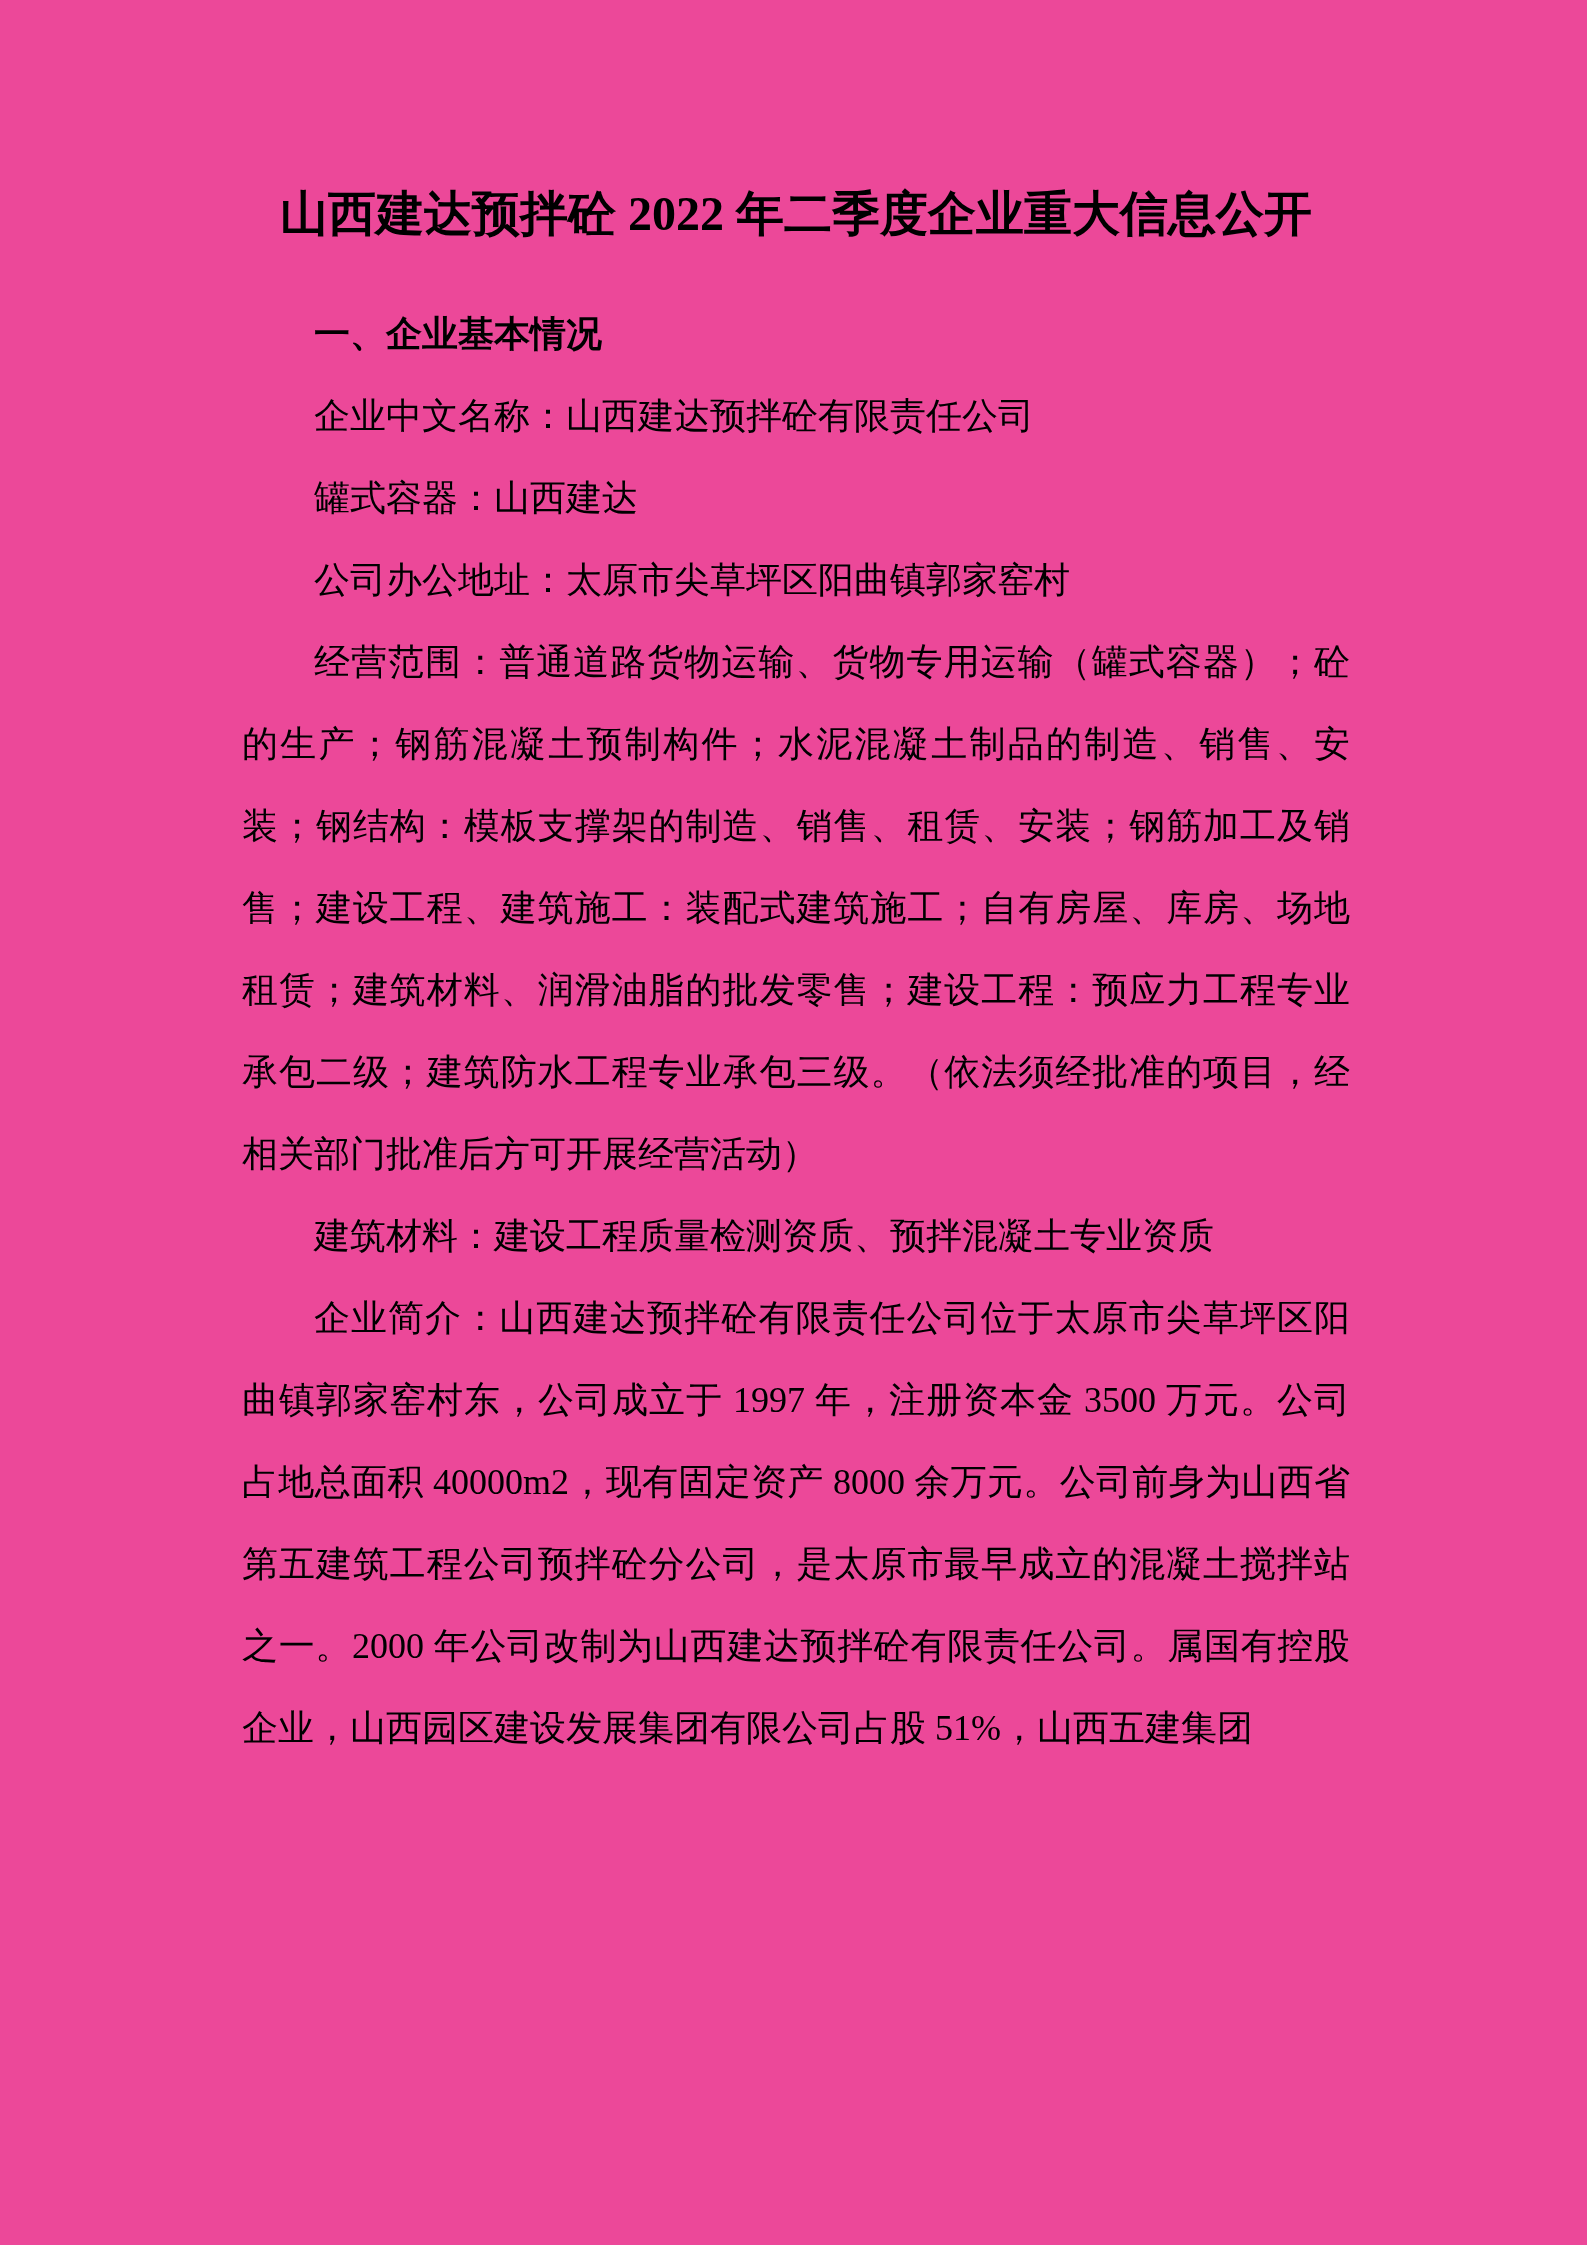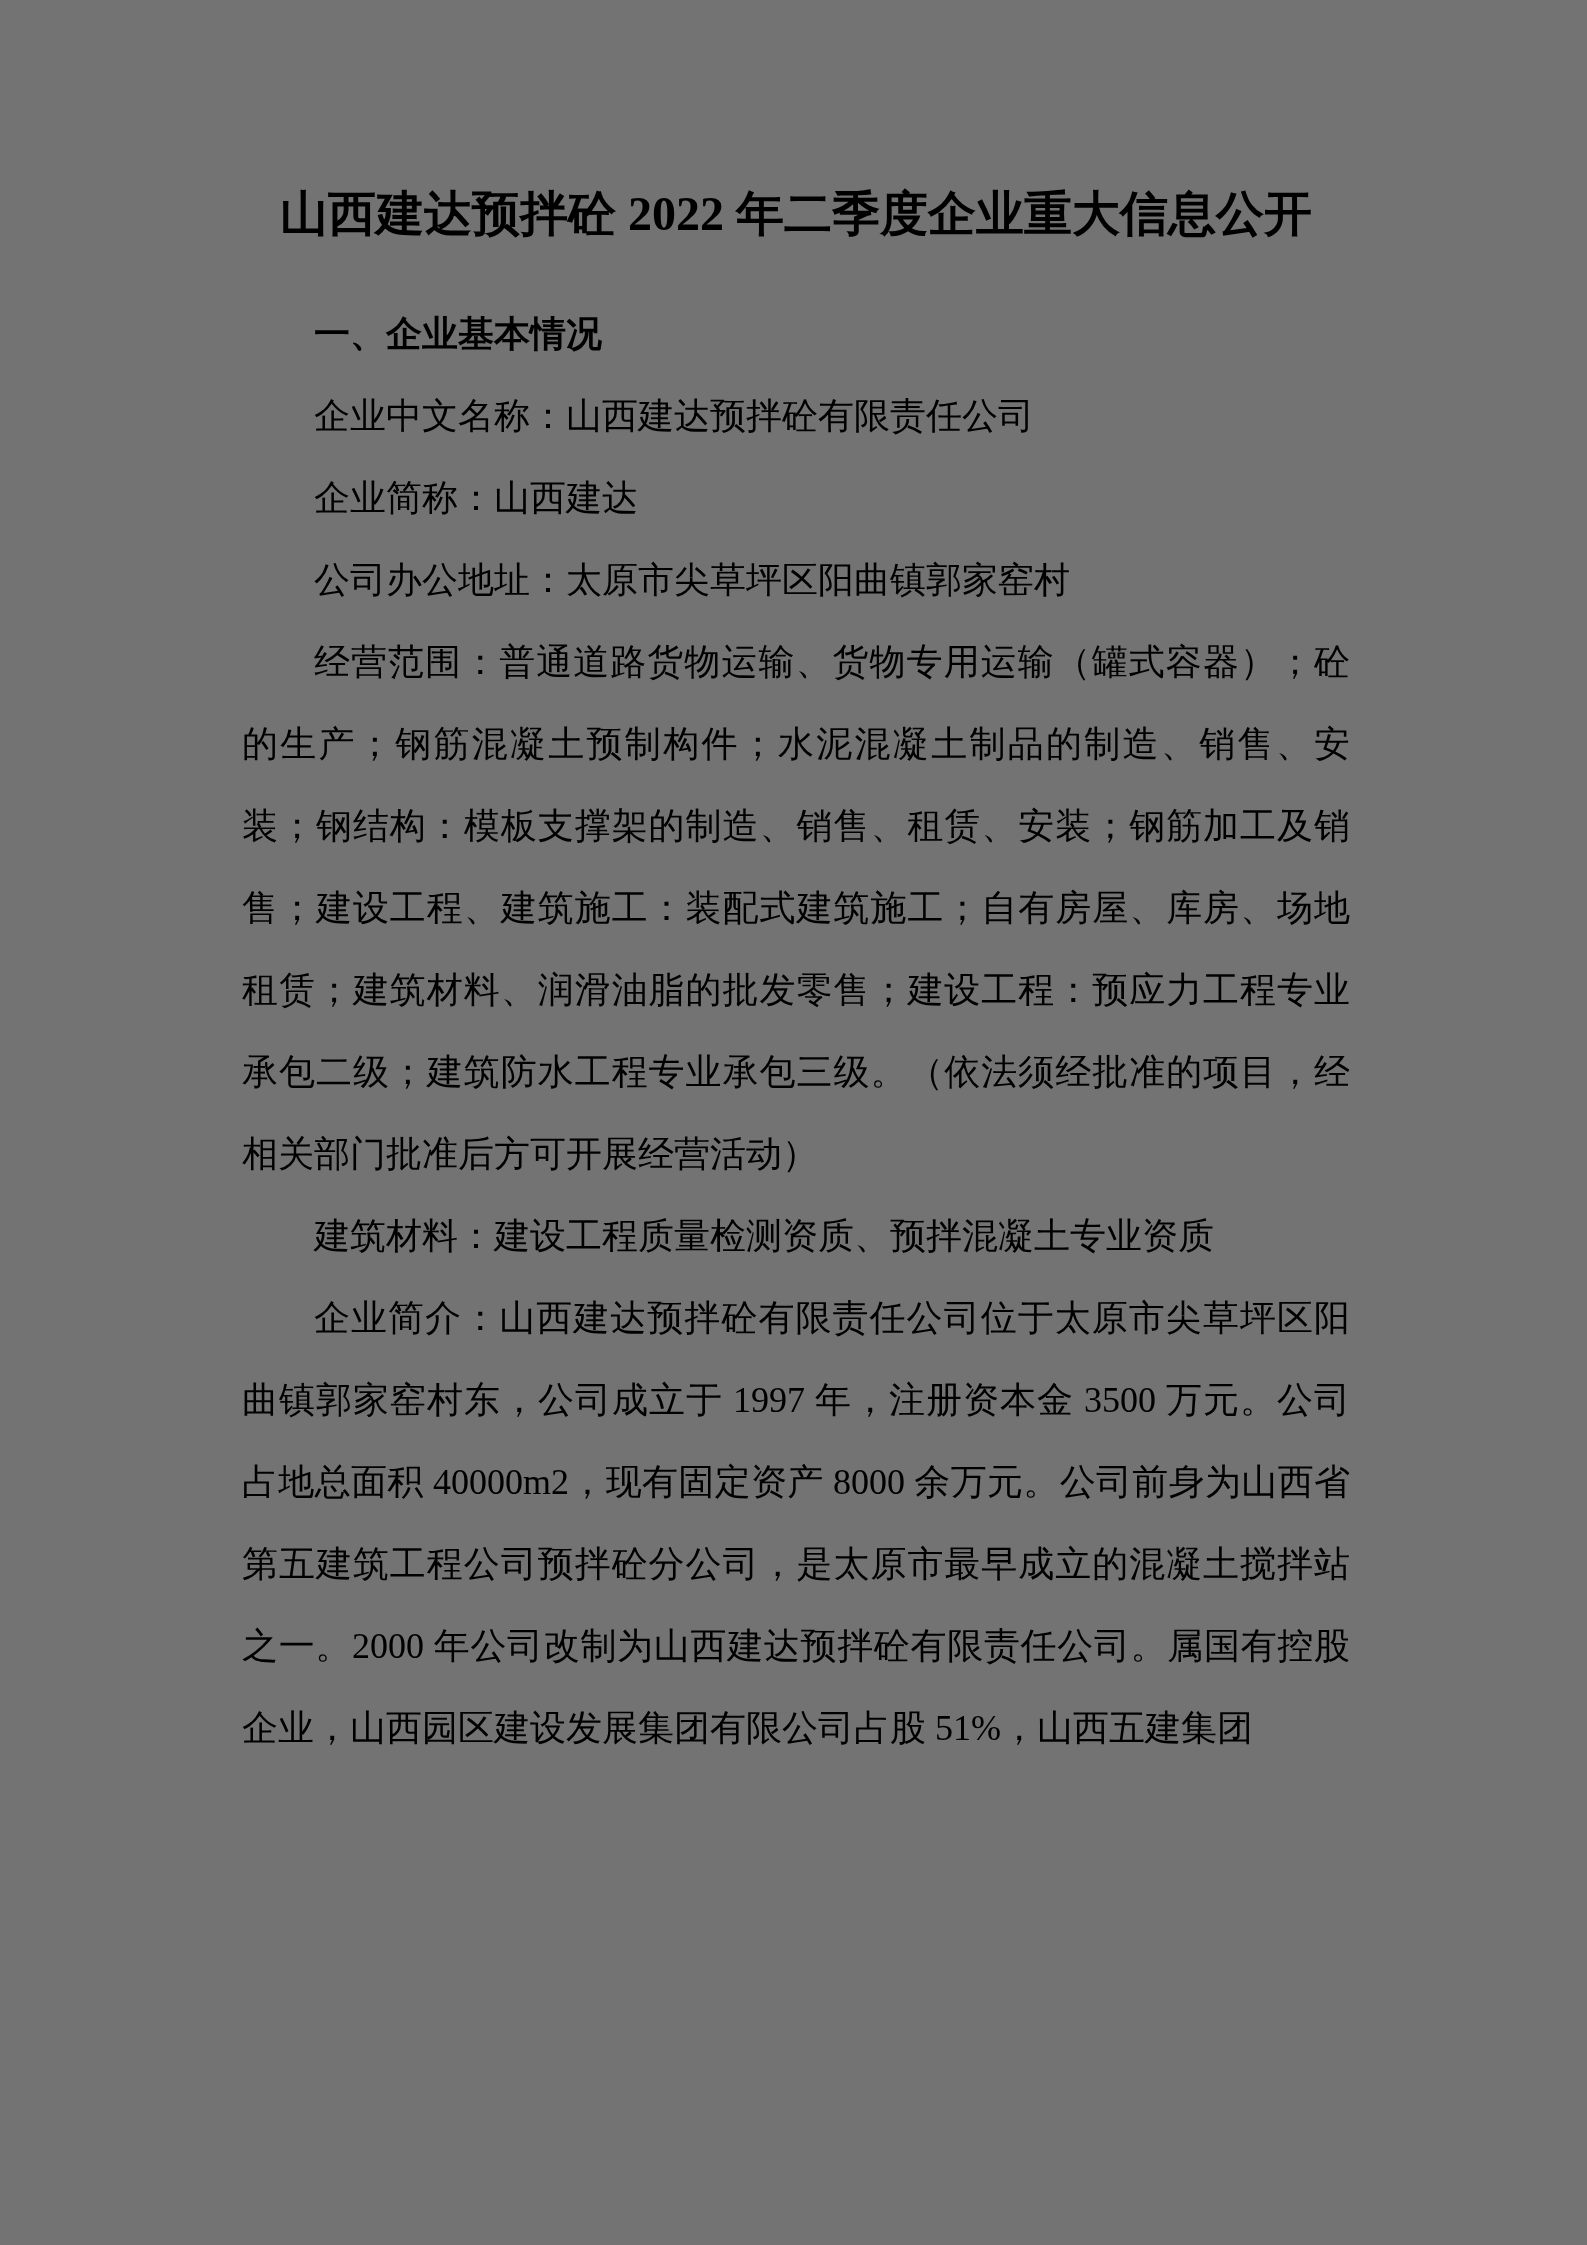"山西建达预拌砼 2022 年二季度企业重大信息公开" .page { background: #737373 -> #ec4899 }
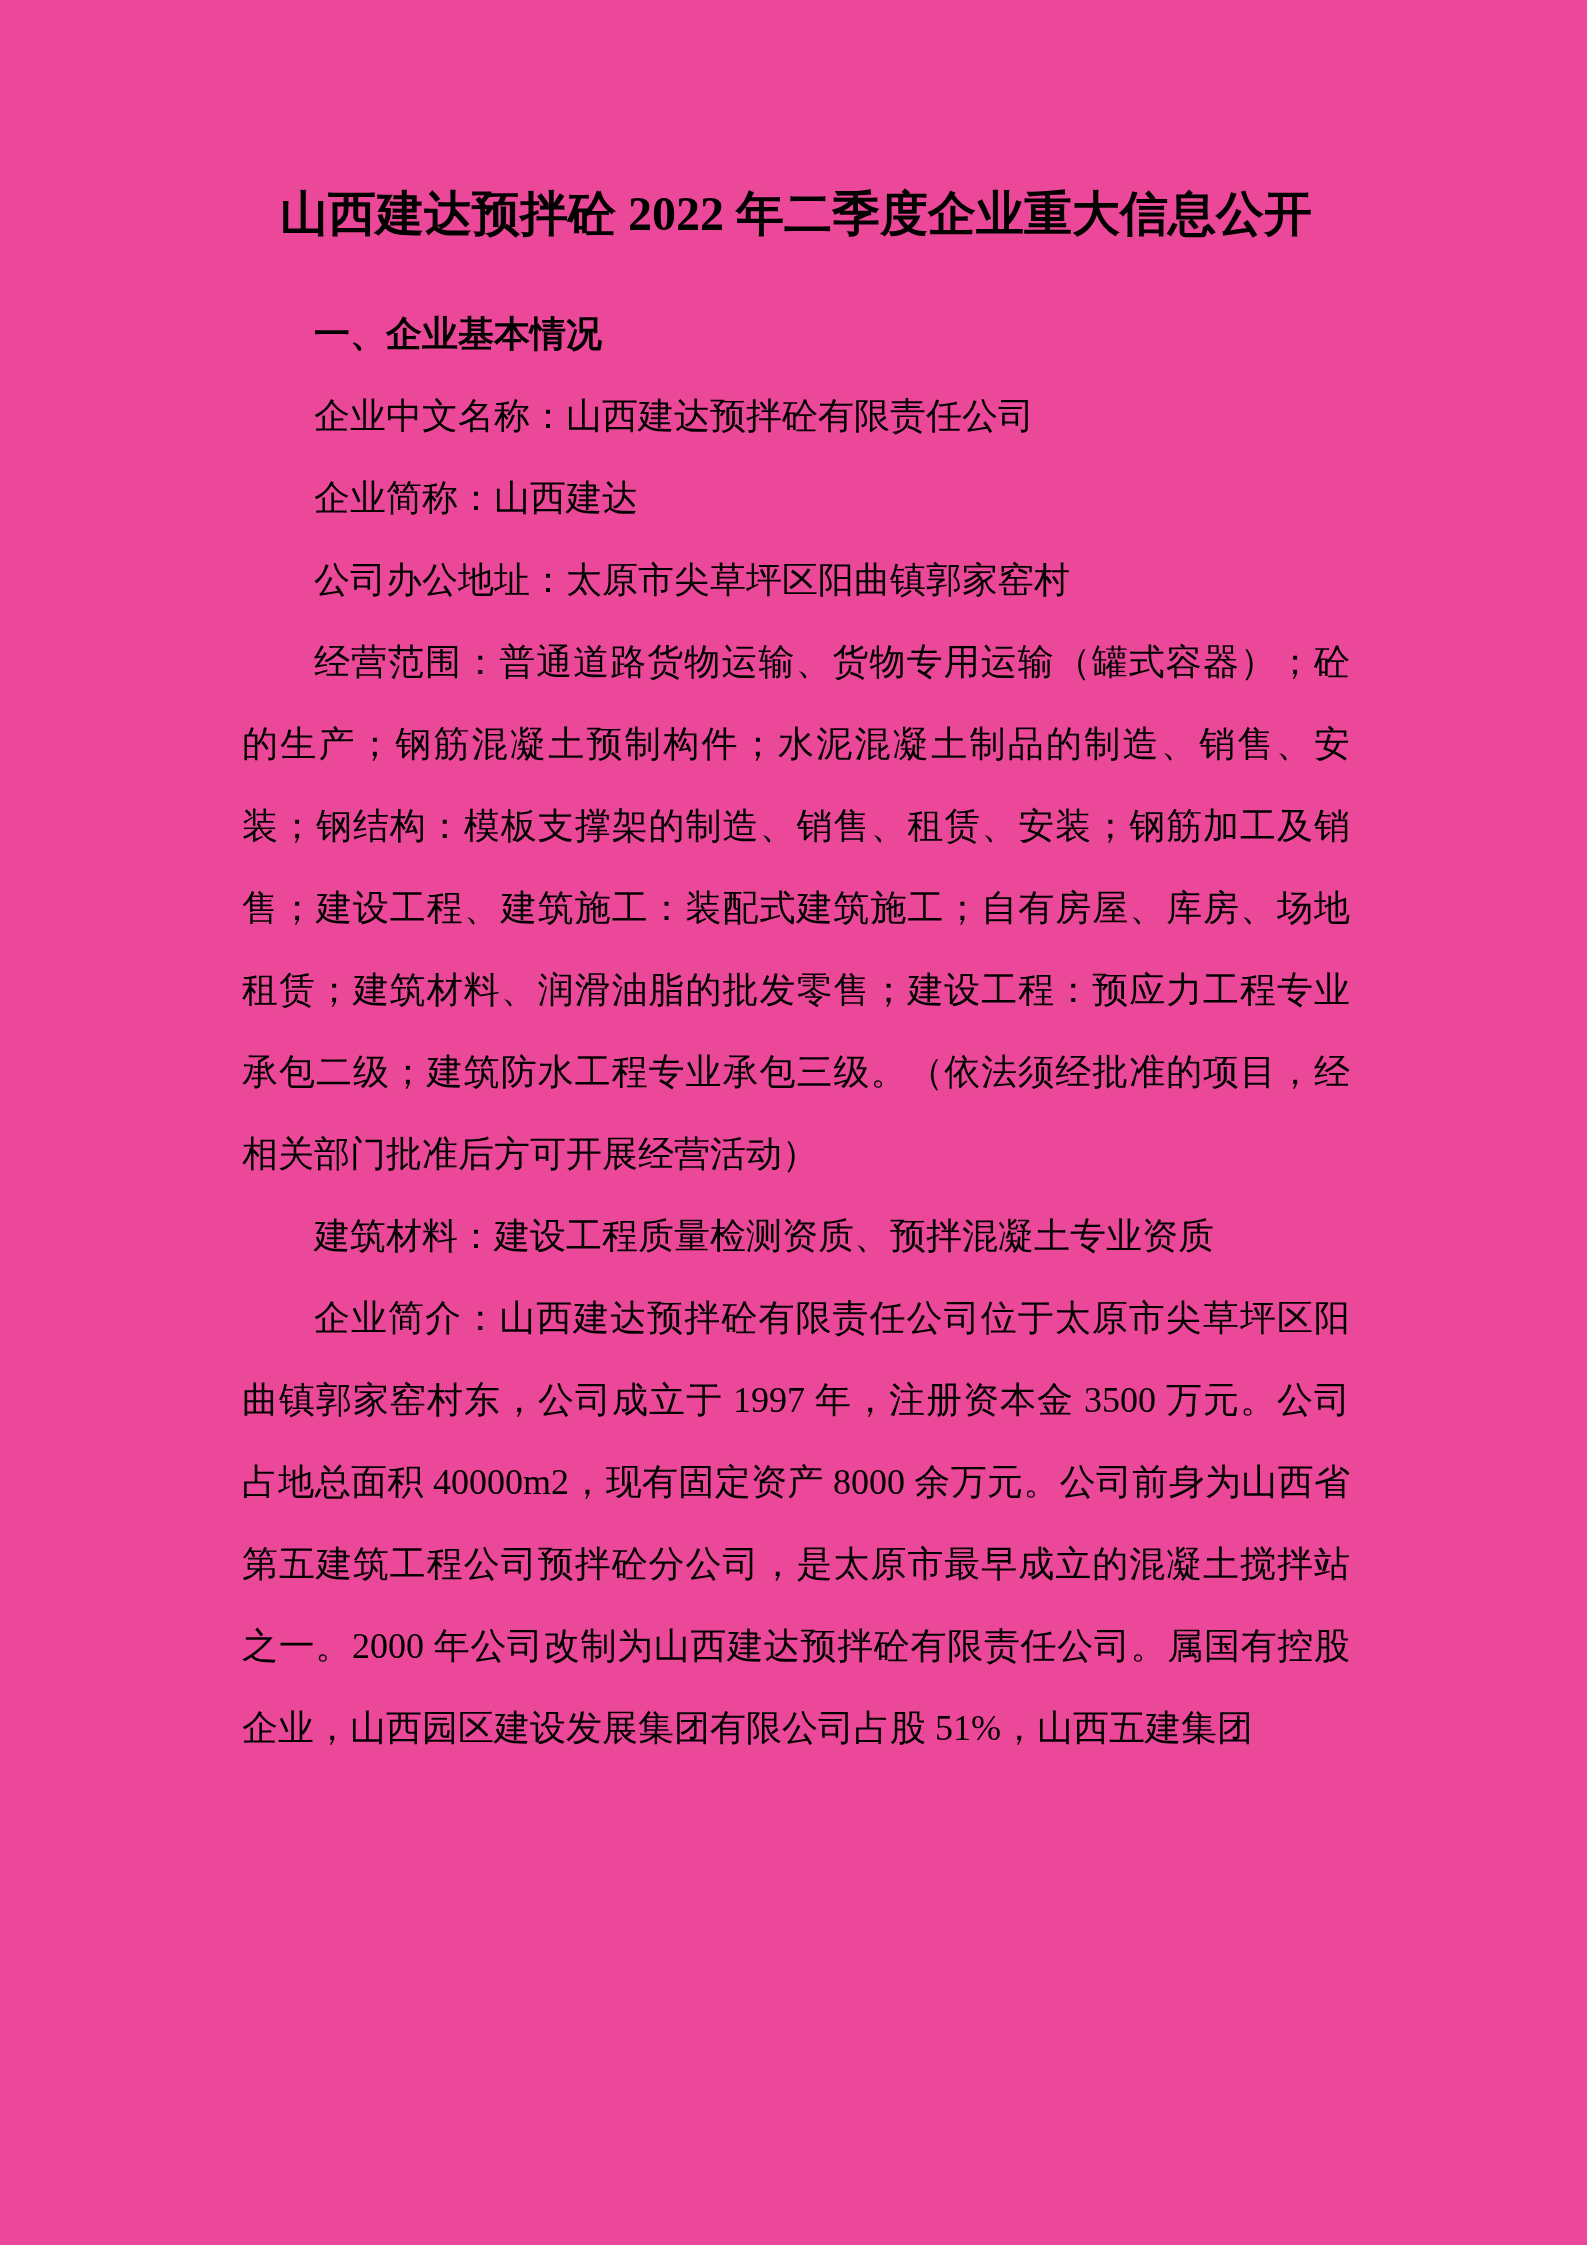"企业简称：山西建达" p.para { text: 企业简称 -> 罐式容器 }
